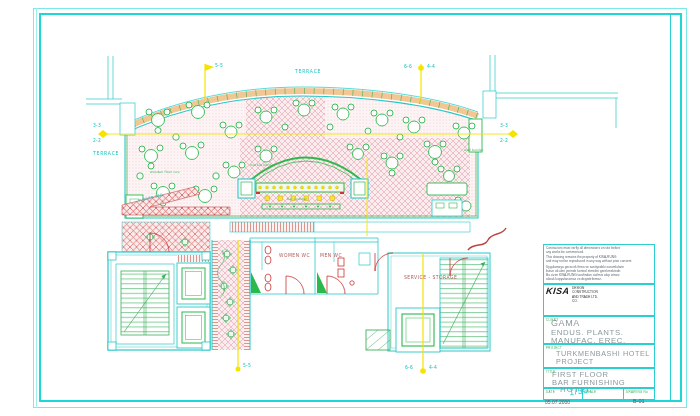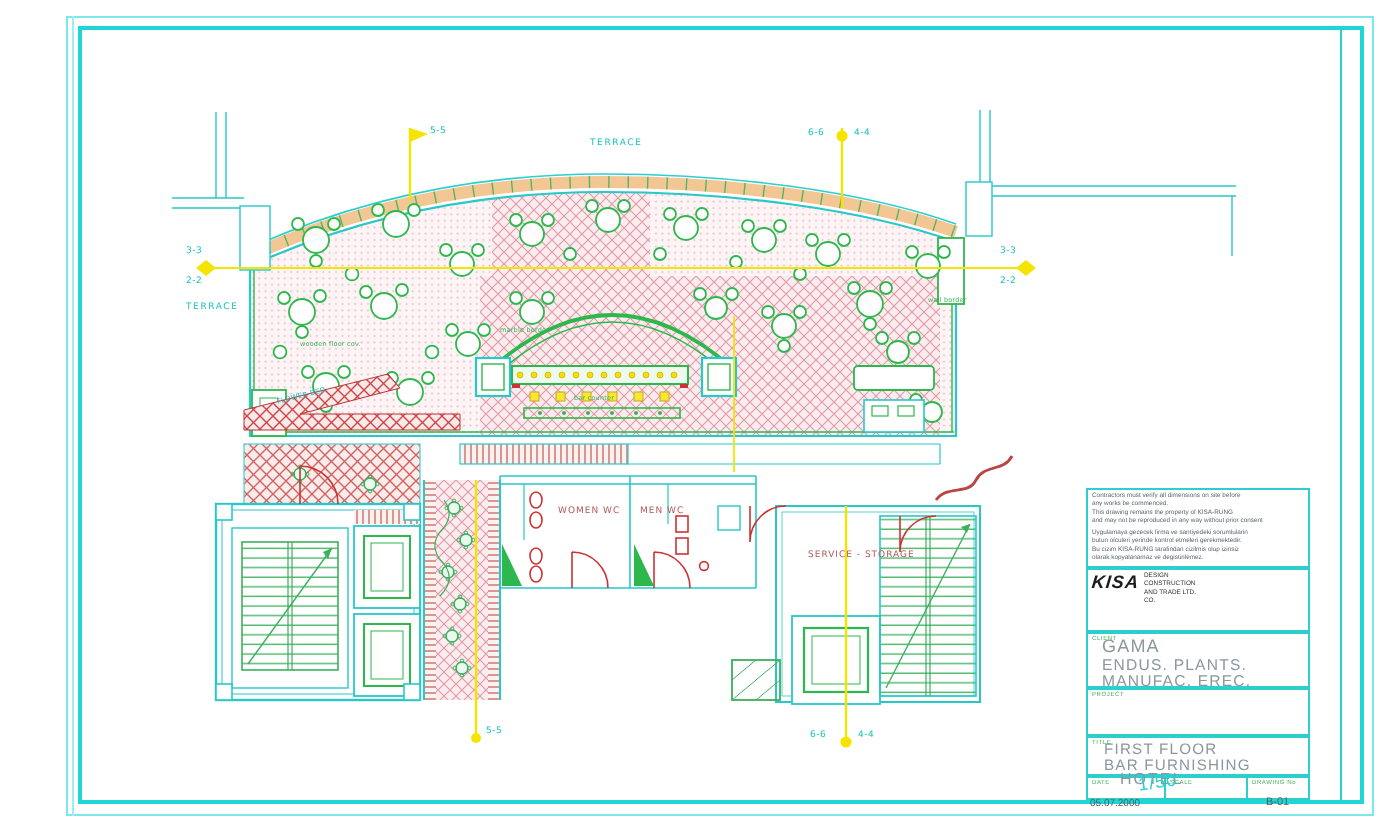"TURKMENBASHI HOTEL" div { html: none -> <div> <div>TURKMENBASHI HOTEL</div> <div>PROJECT</div> </div> }
